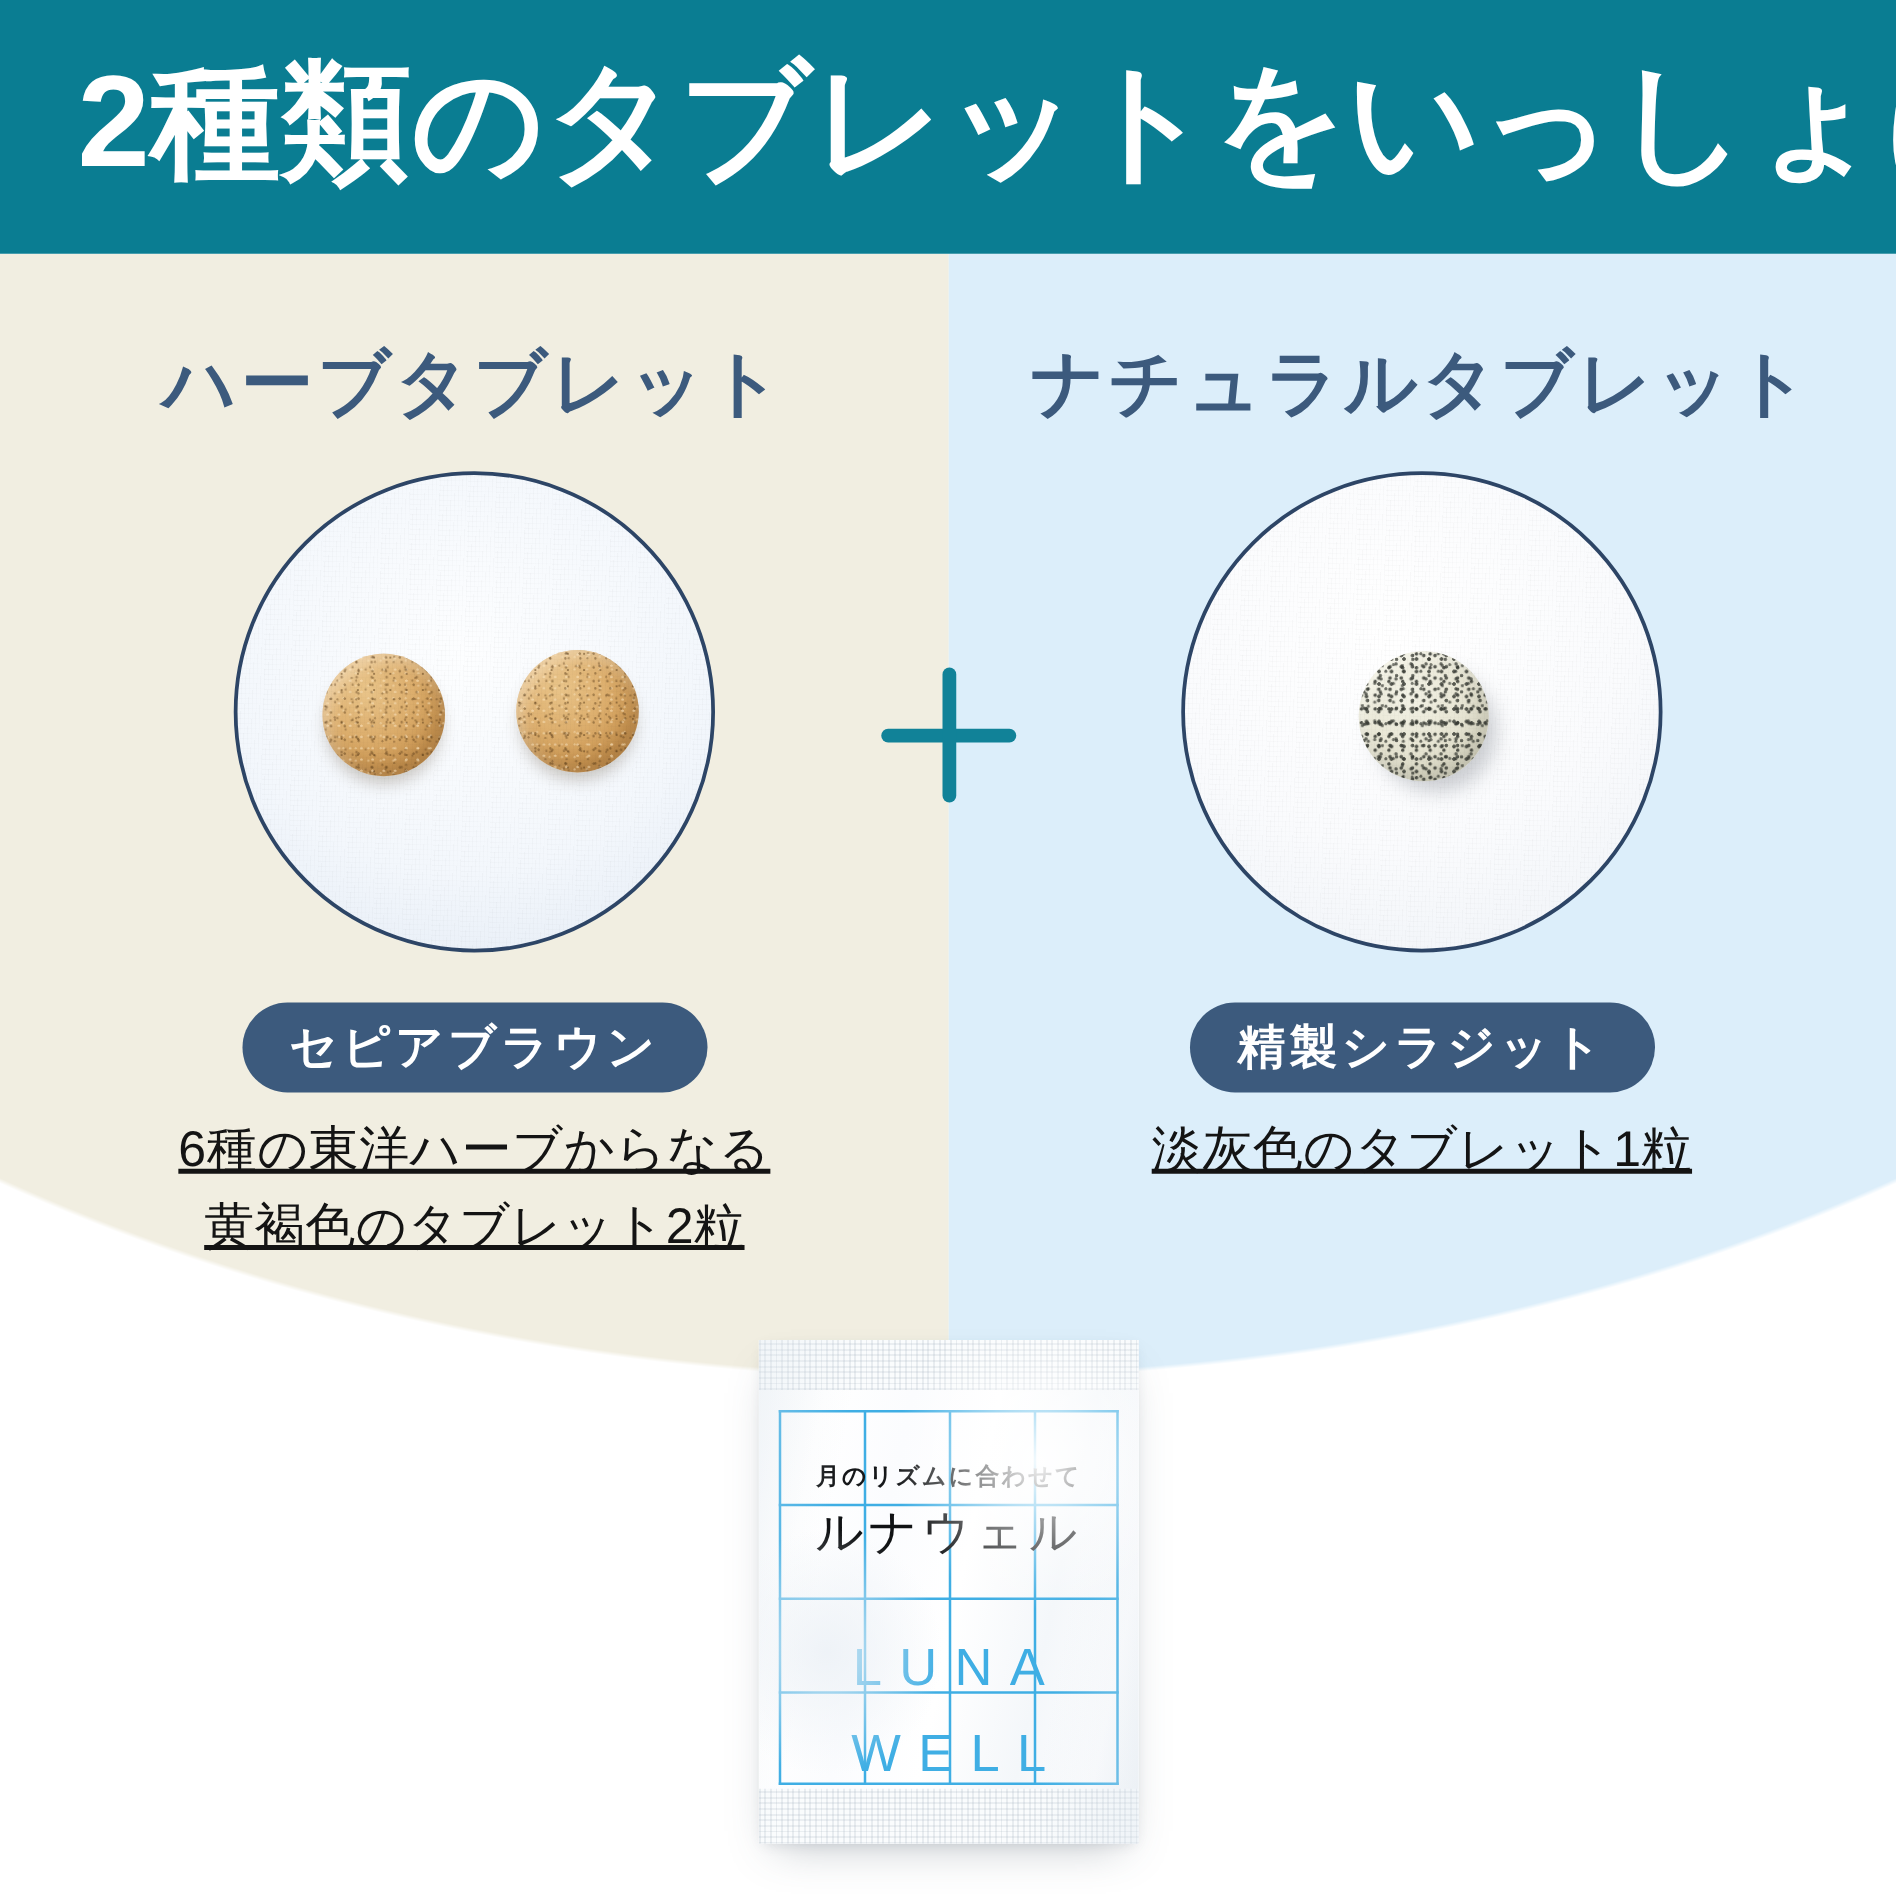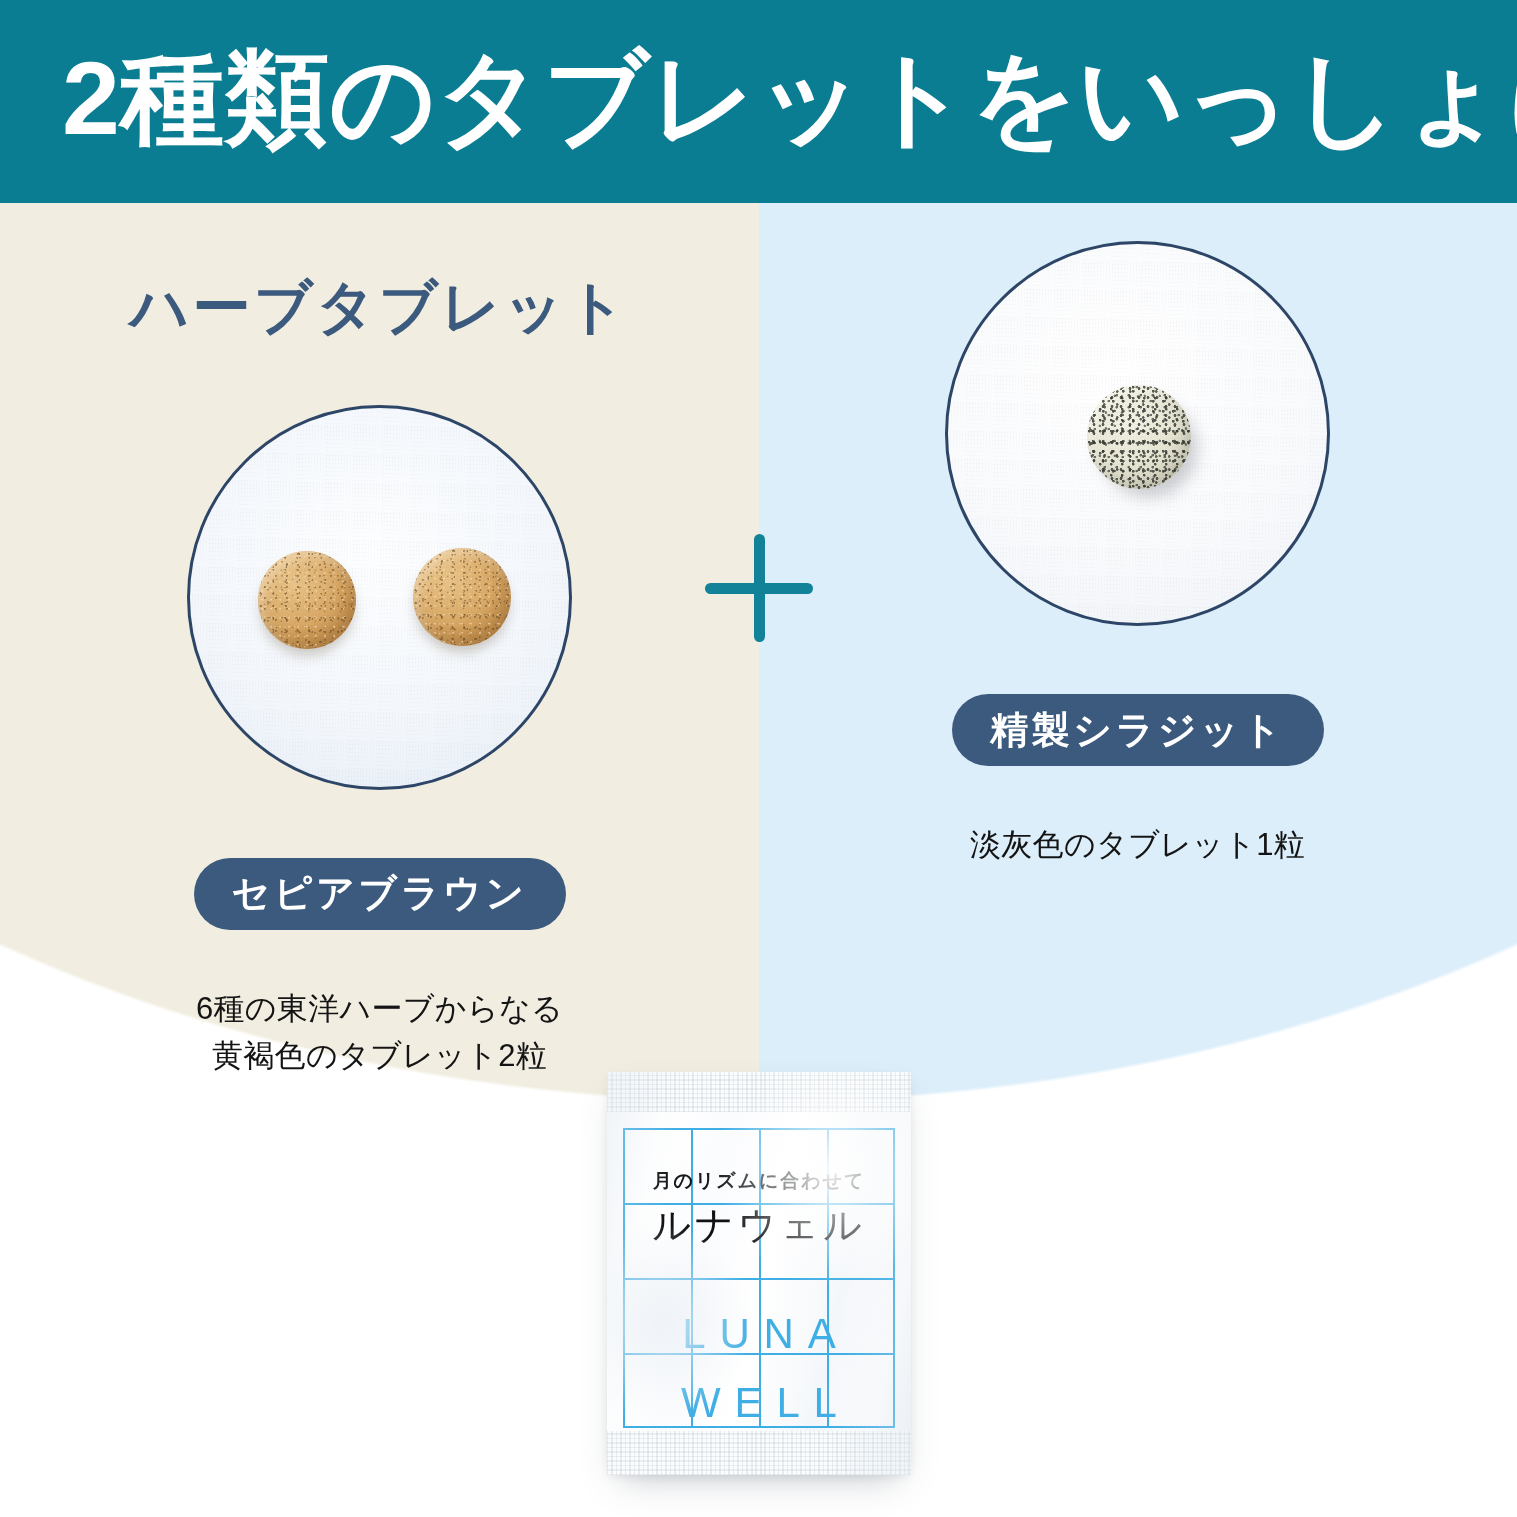"ハーブタブレット" .col { gap: 28px -> none }
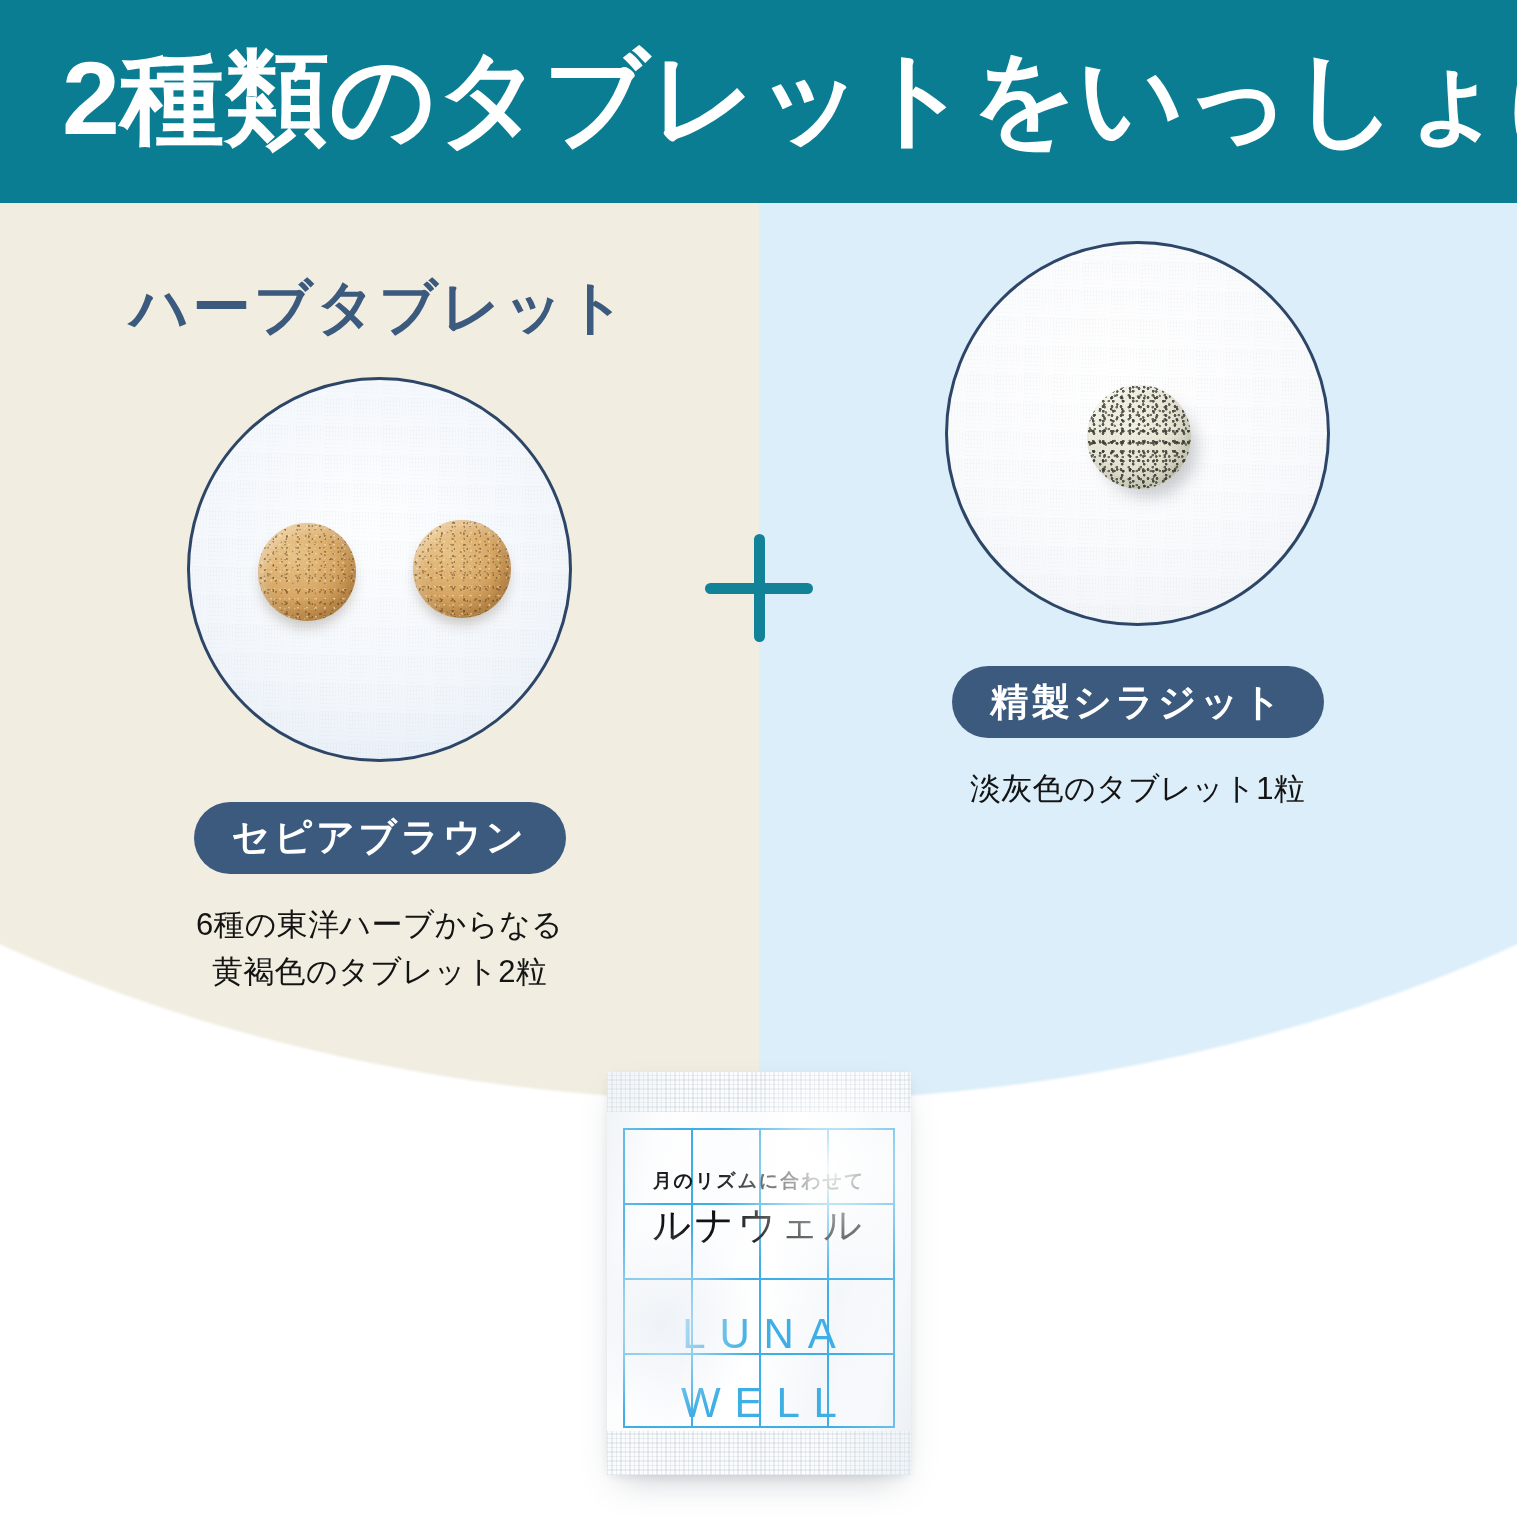"ナチュラルタブレット" div.col-heading { html: none -> <div>ナチュラルタブレット</div> }
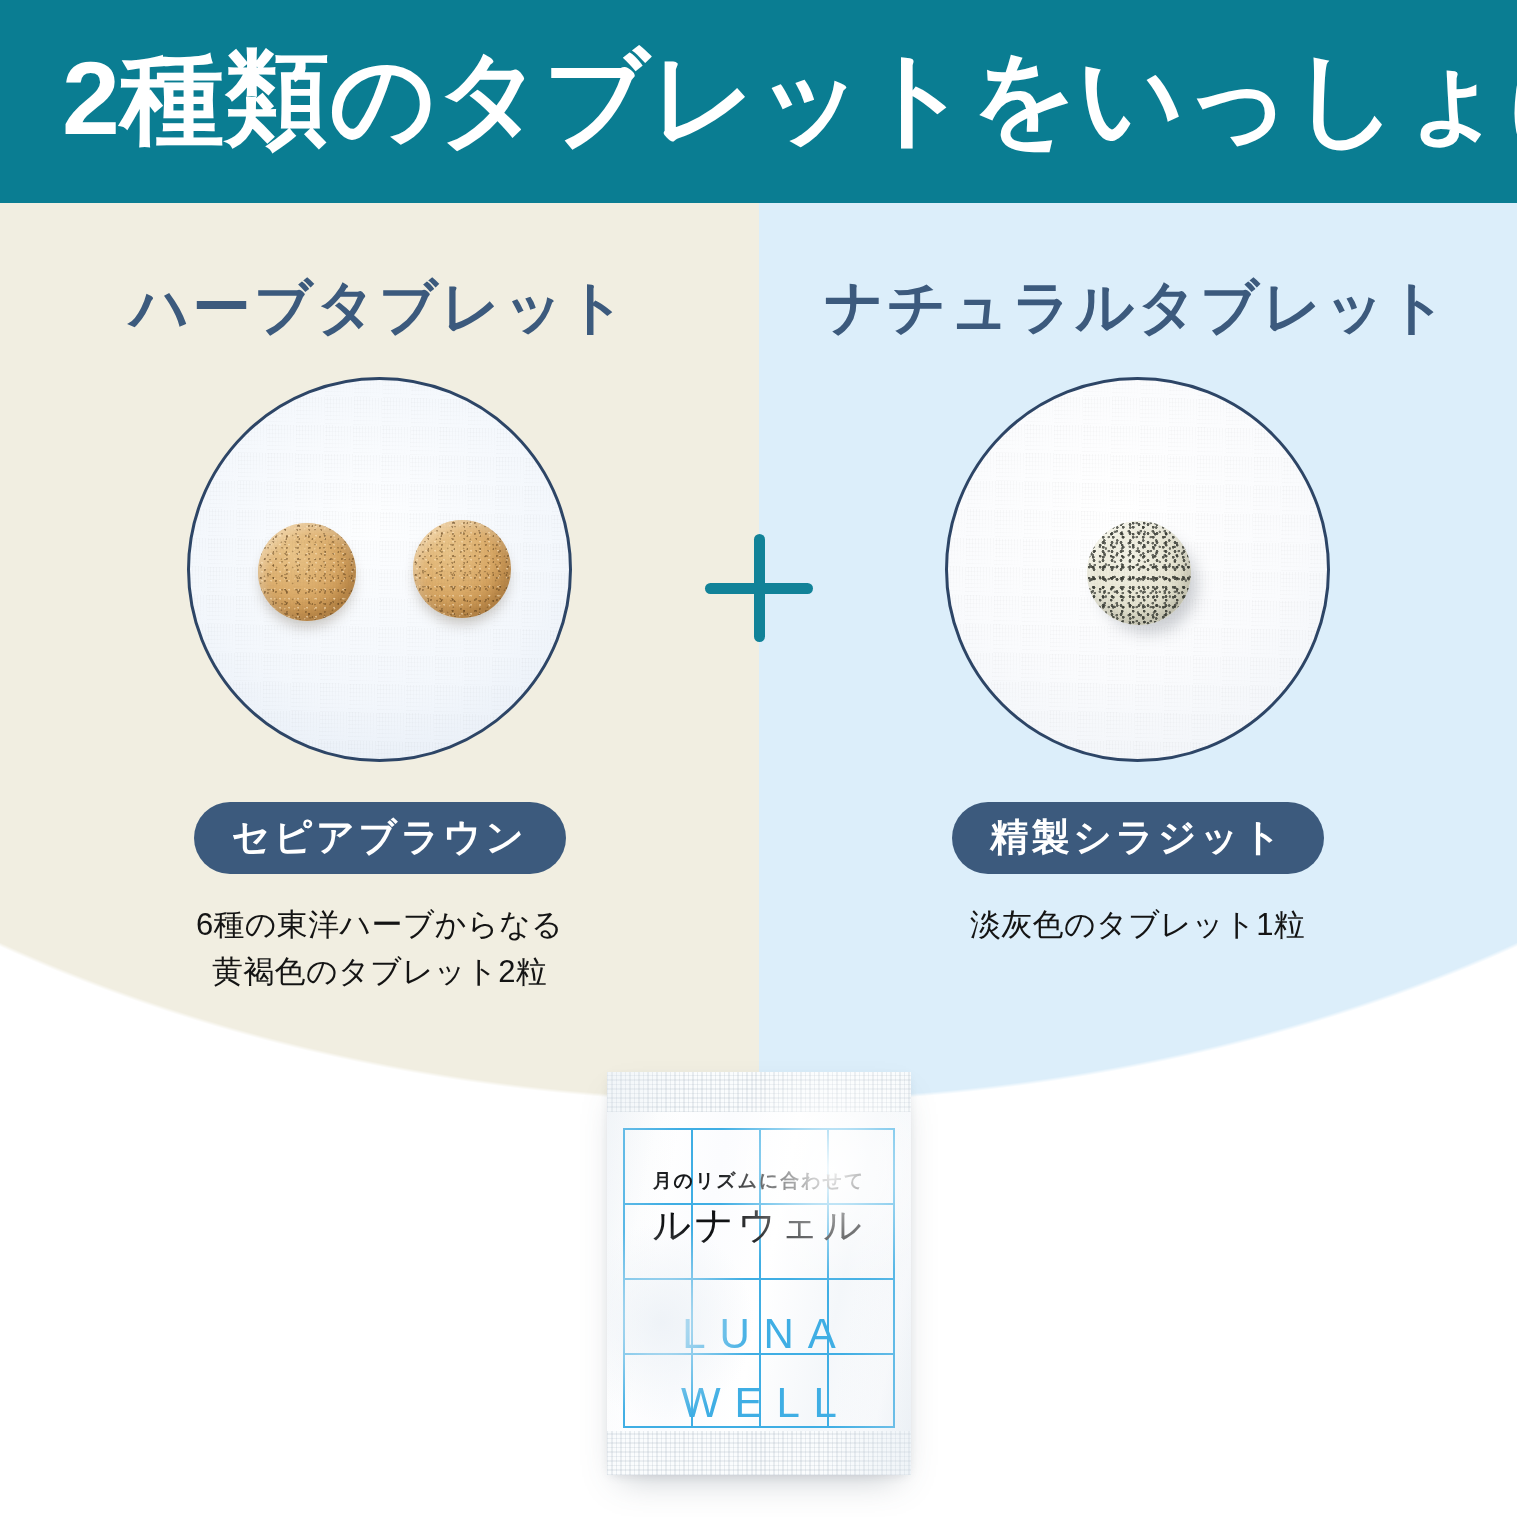"6種の東洋ハーブからなる" .desc { font-size: 31px -> 40px; margin-top: 27px -> 16px; text-decoration: none -> underline }
